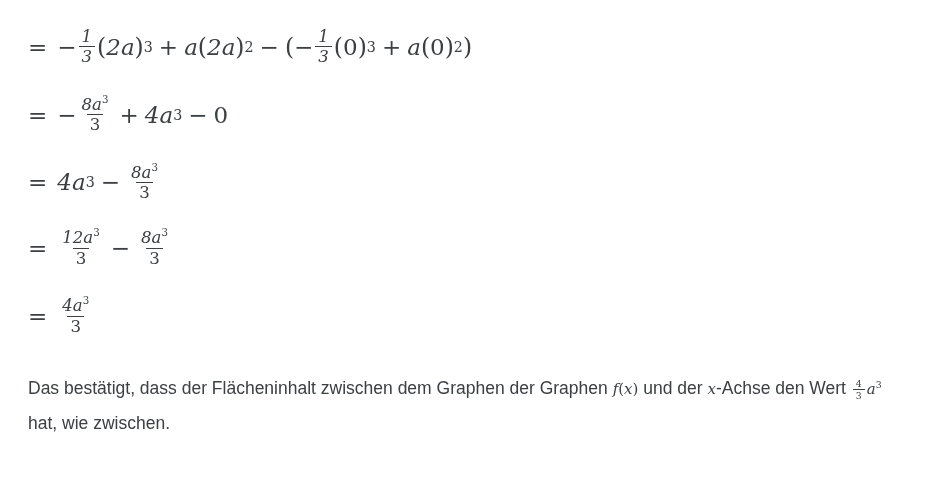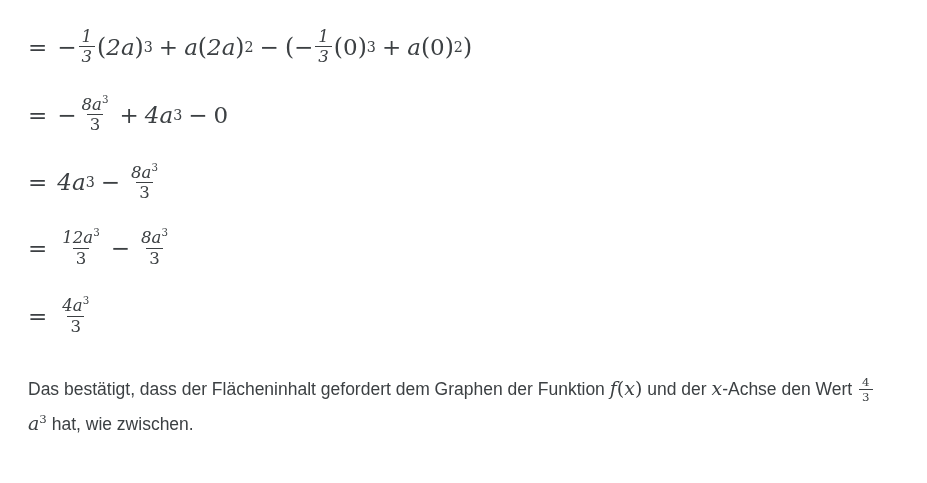"Das bestätigt, dass der Flächeninhalt" span { text: gefordert dem Graphen der Funktion -> zwischen dem Graphen der Graphen }
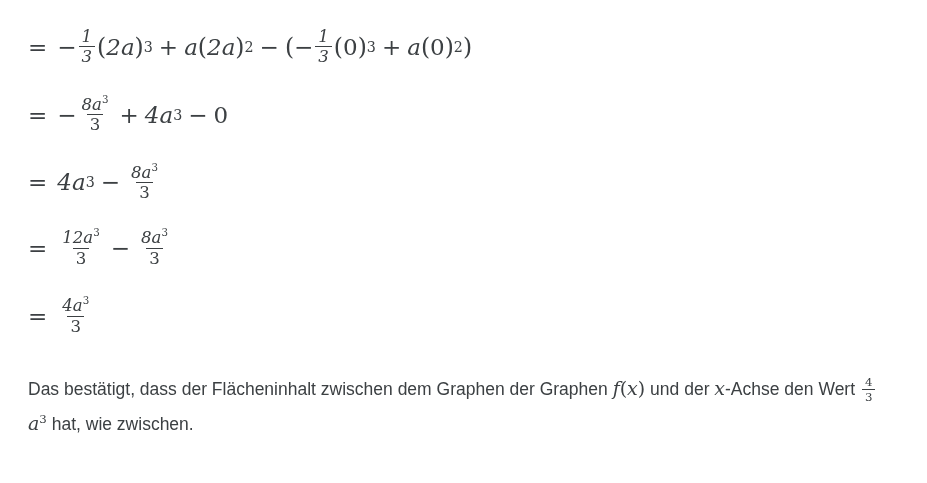"f(x)" .prose .mathin { font-size: 19px -> 15px }
